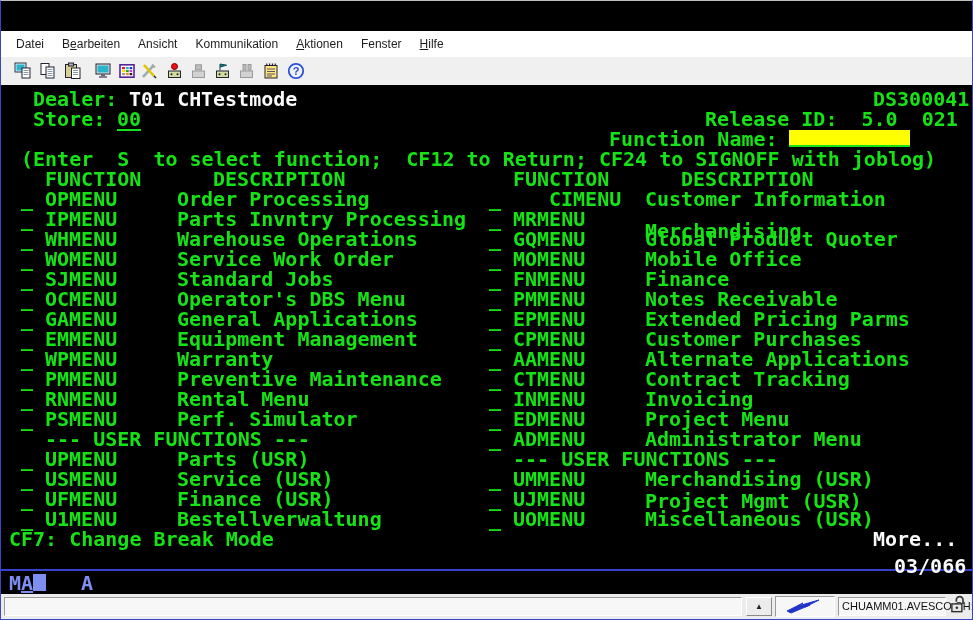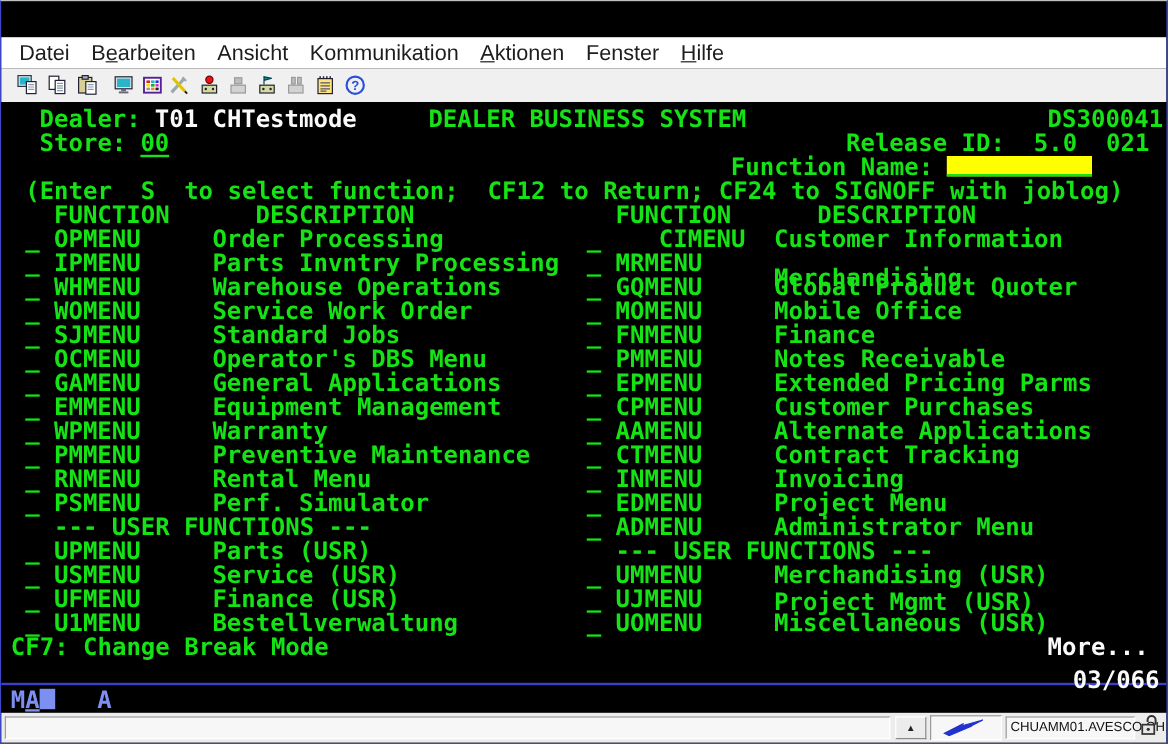"Datei" .mi { font-size: 18px -> 12px }
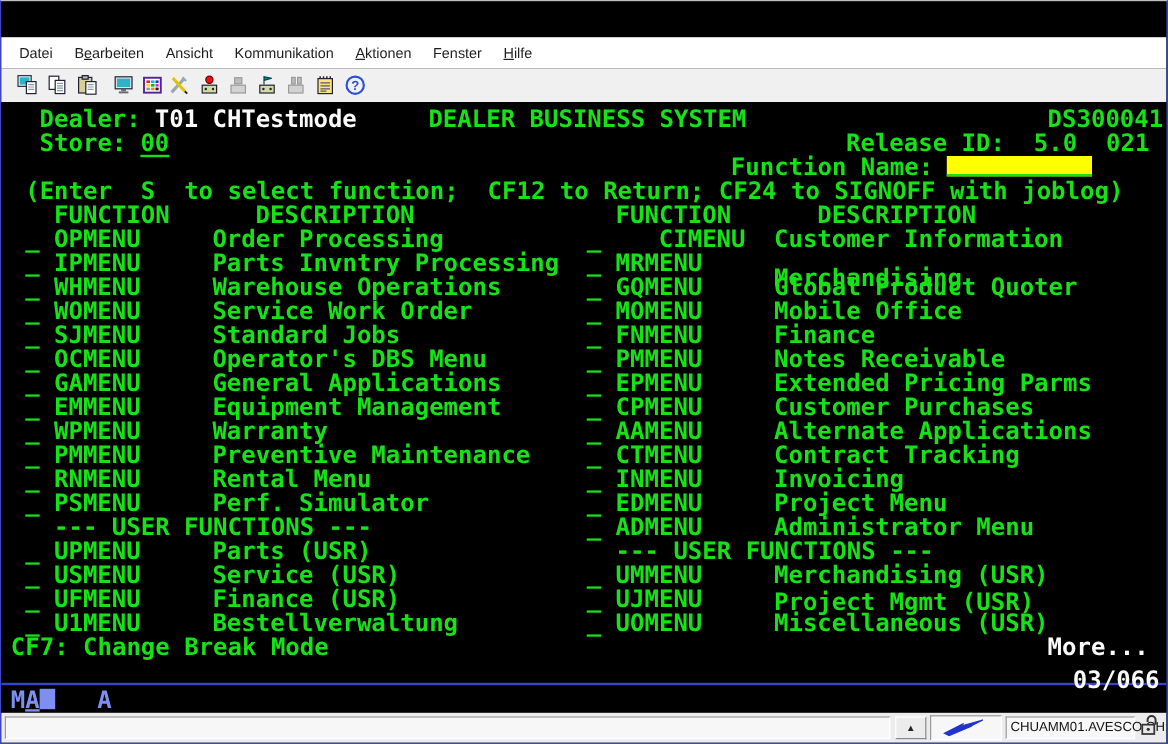"DEALER BUSINESS SYSTEM" span.t { html: <span>DEALER BUSINESS SYSTEM</span> -> none }
